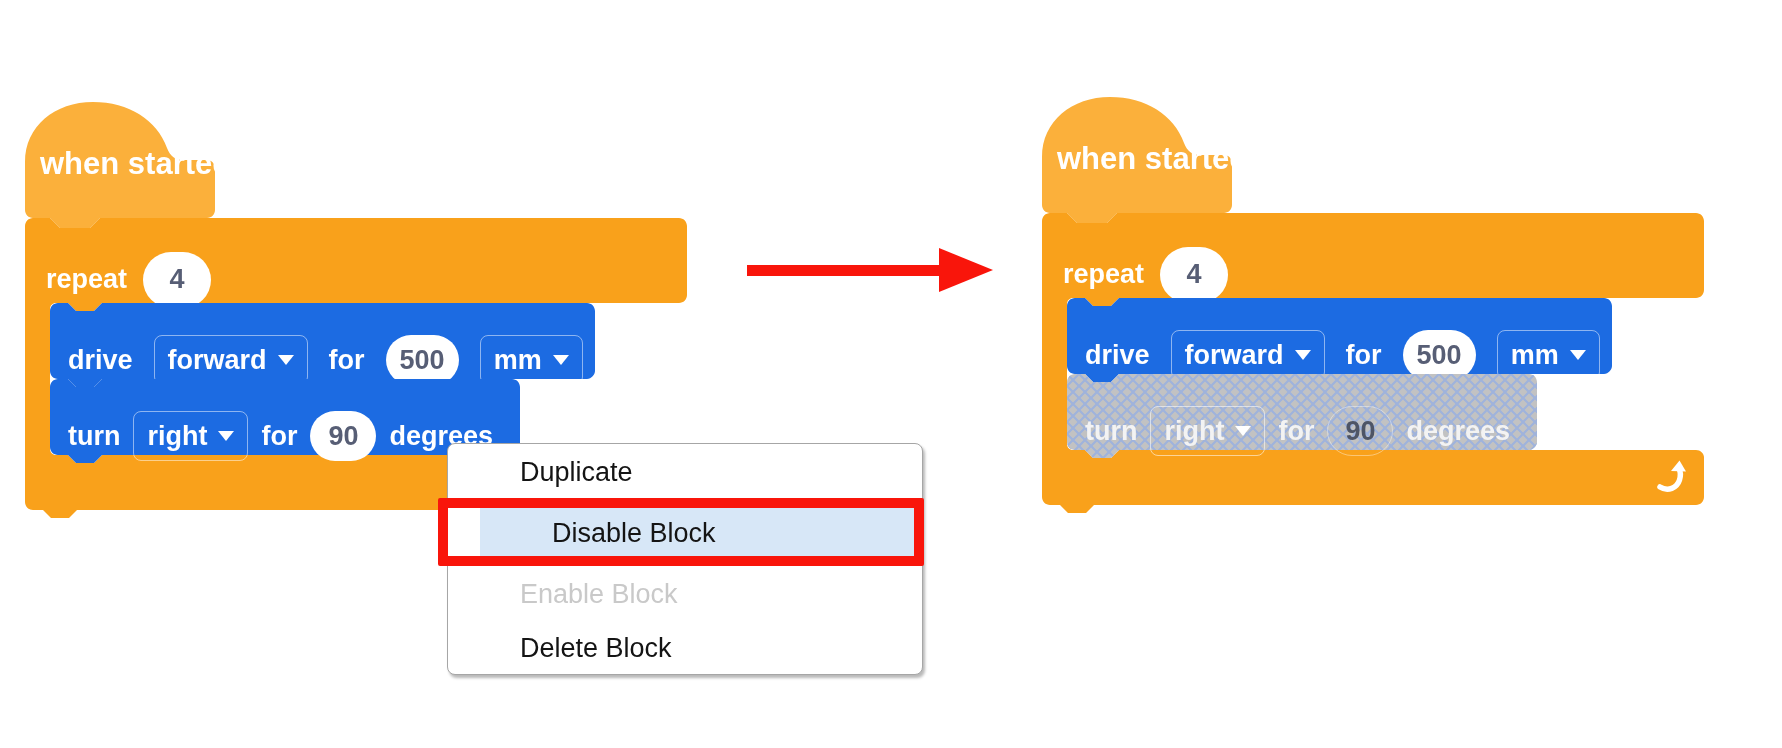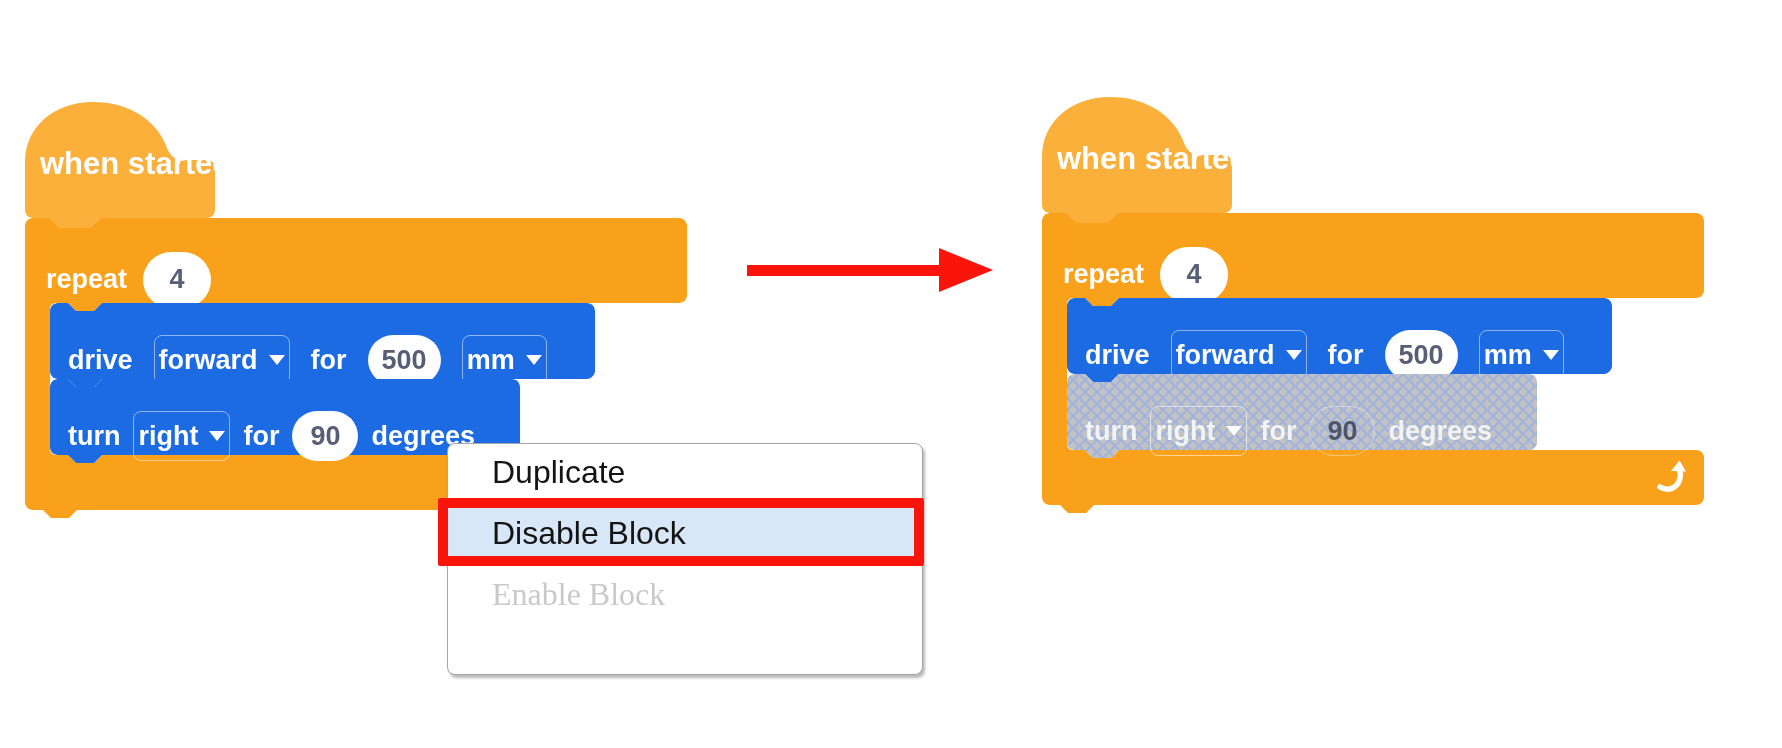"forward" .dropdown { padding: 0 4px -> 0 13px }
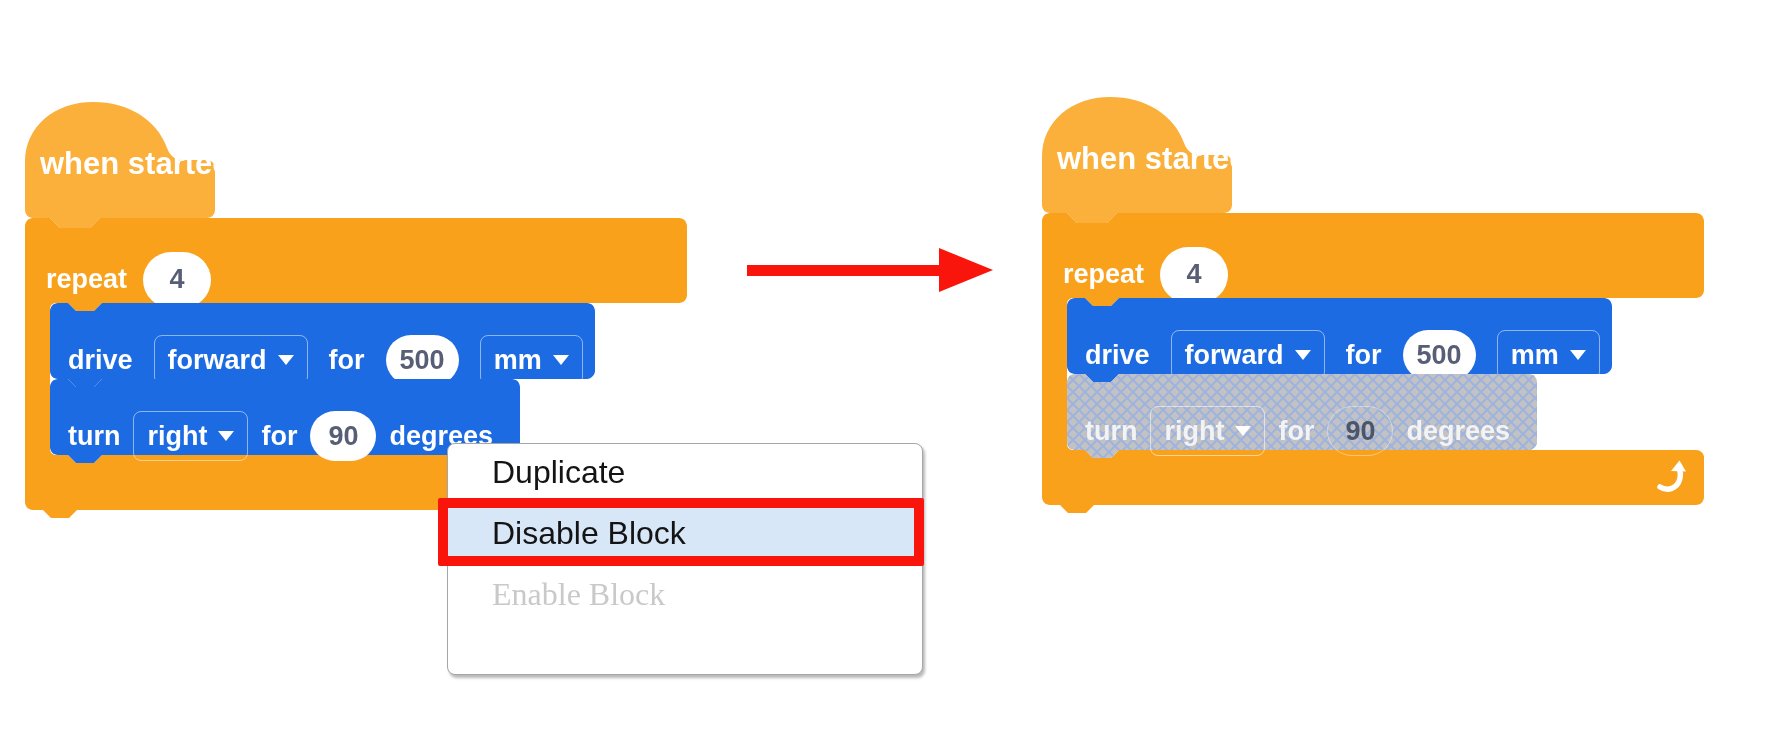"Duplicate" .menu-item { font-size: 32px -> 27px; padding-left: 44px -> 72px }
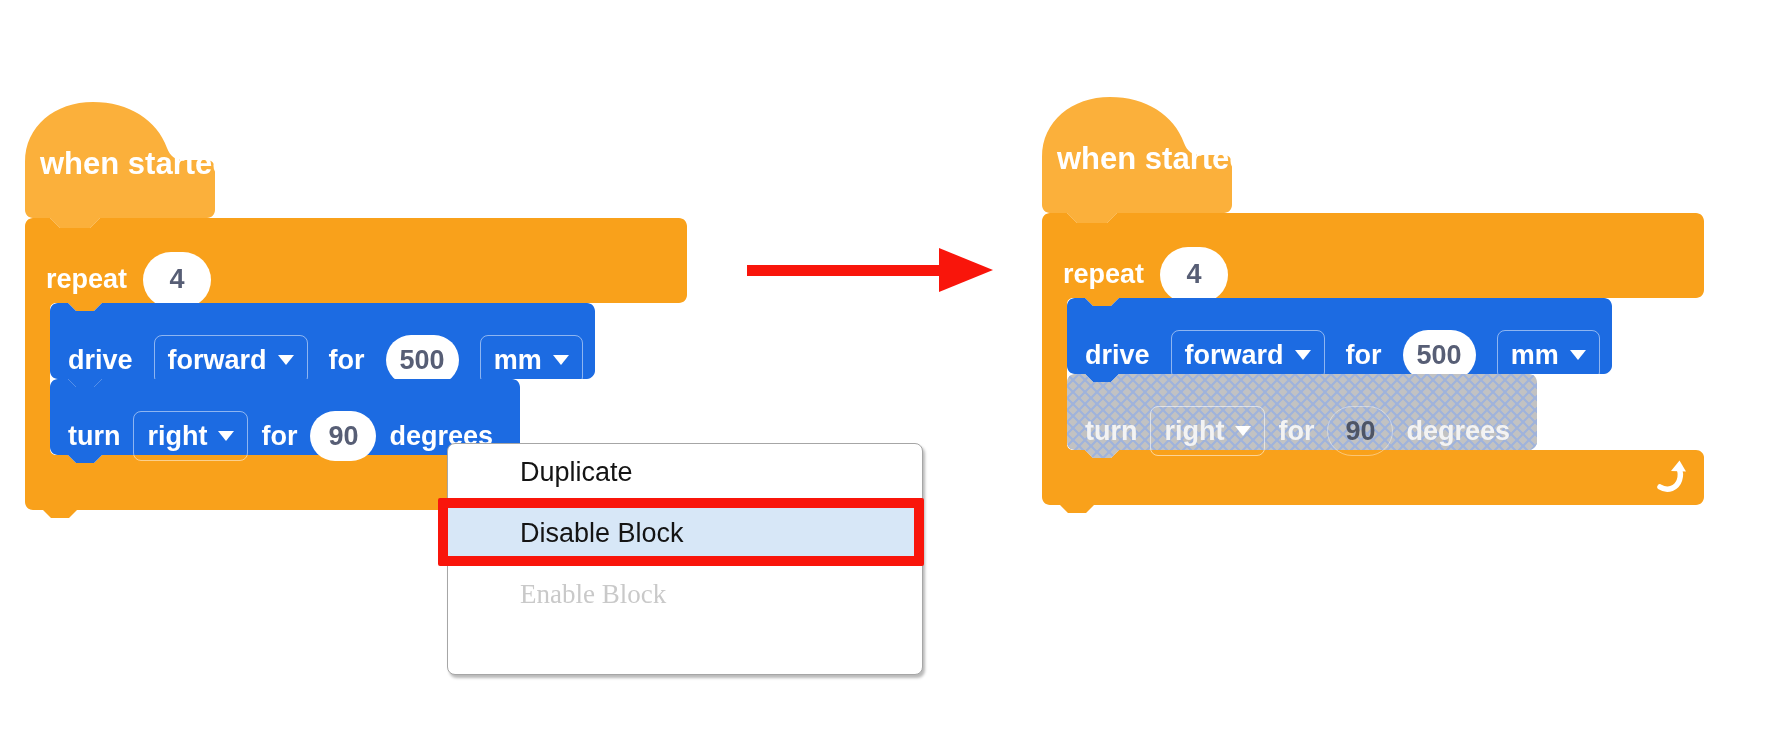"Disable Block" .menu-item:nth-child(2) { margin-left: none -> 32px }
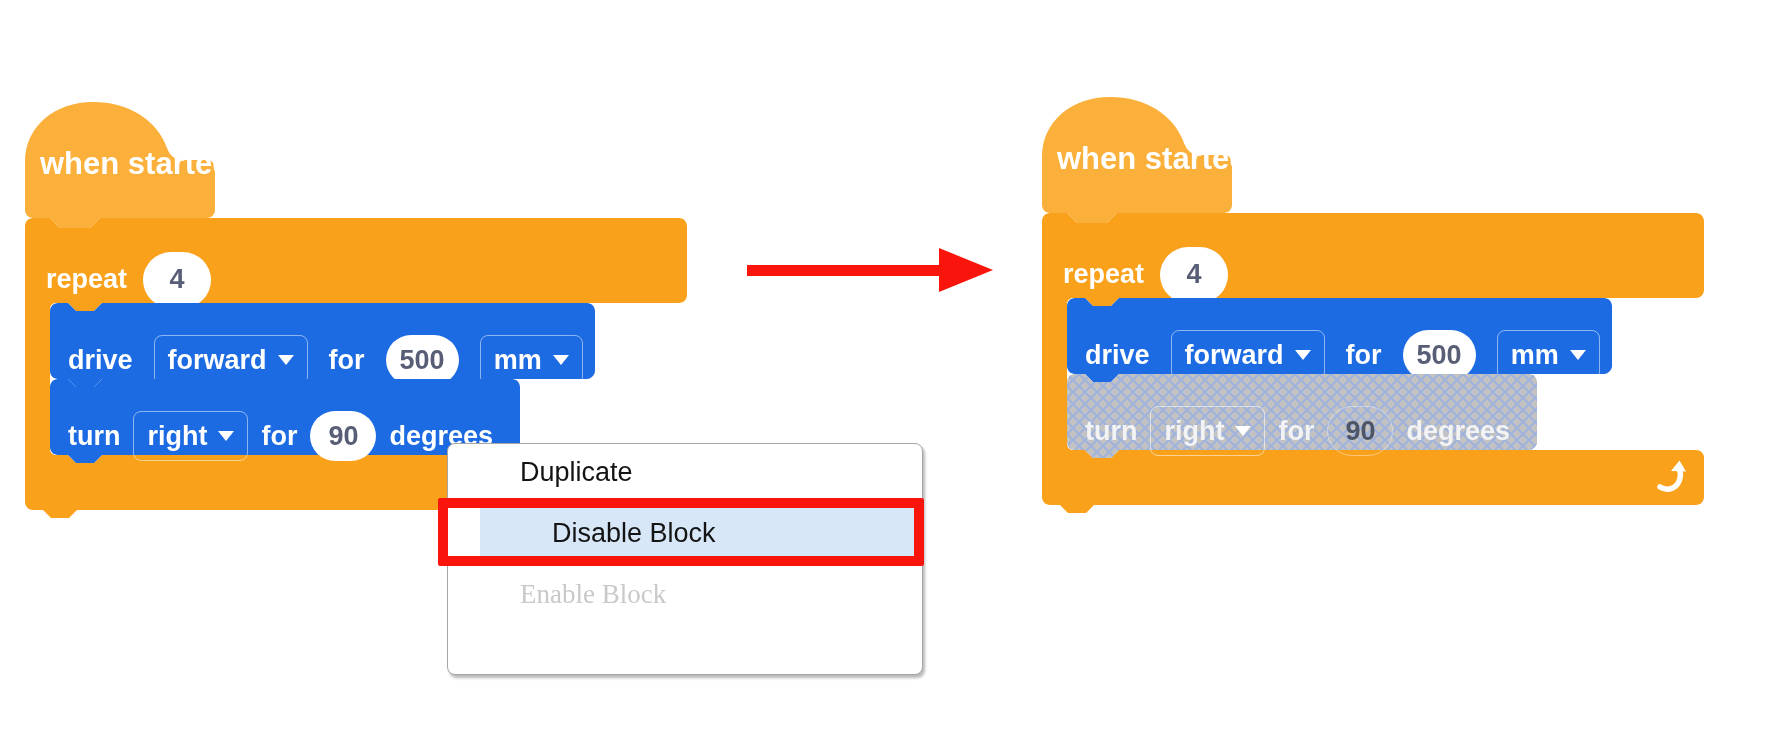"Enable Block" .menu-item:nth-child(3) { font-family: Liberation Serif, serif -> none }
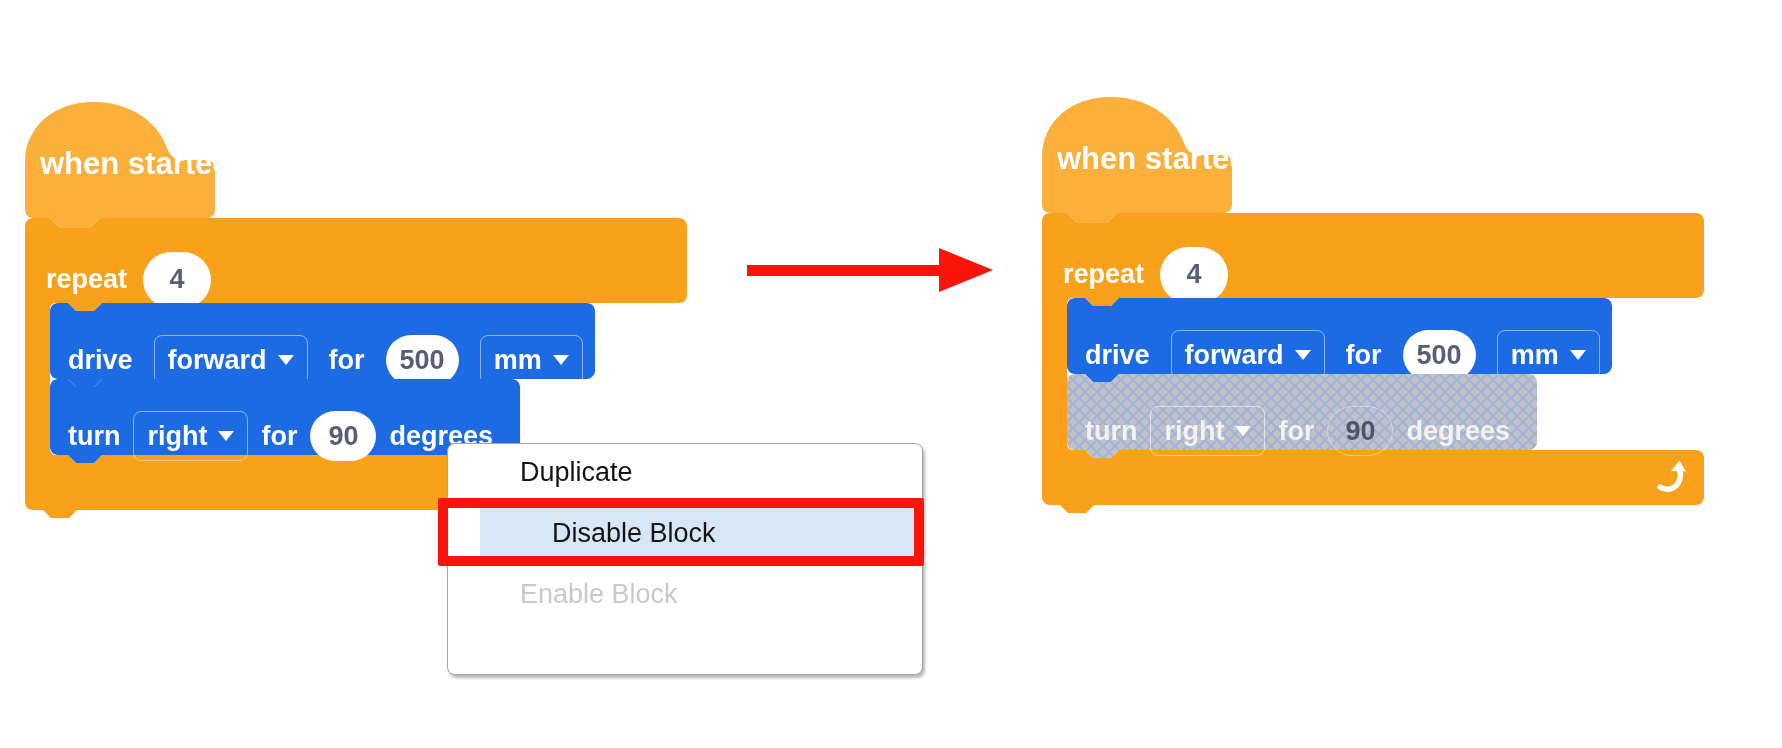"Delete Block" div.menu-item { html: none -> <div>Delete Block</div> }
